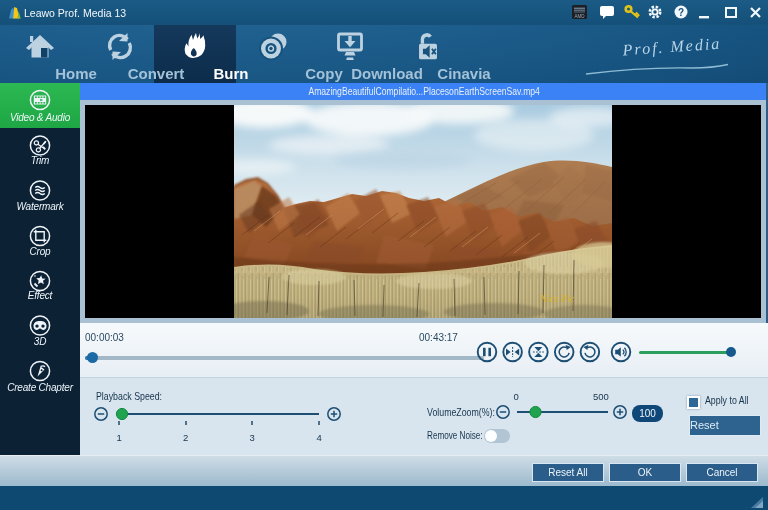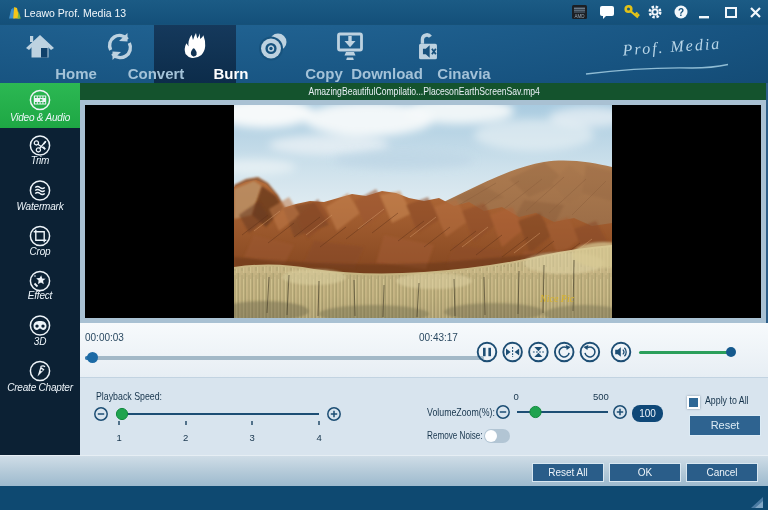"AmazingBeautifulCompilatio...PlacesonEar" #filetitle { background: #14532d -> #3b82f6 }
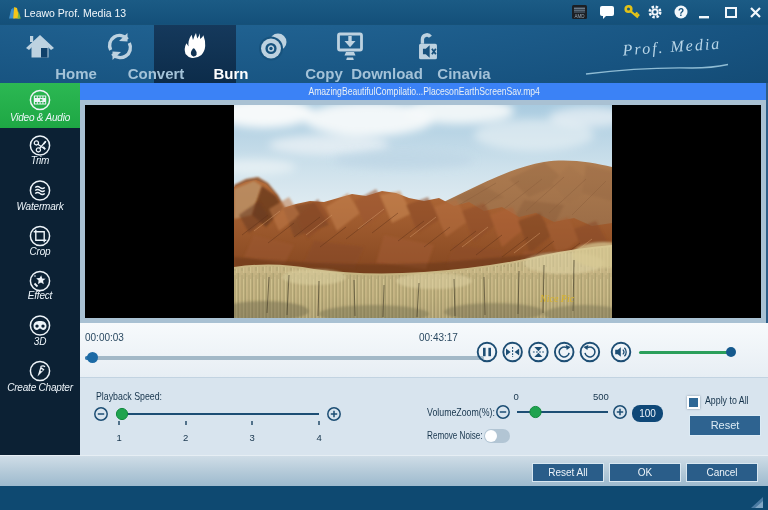"Reset" #resetbtn { text-align: center -> left }
